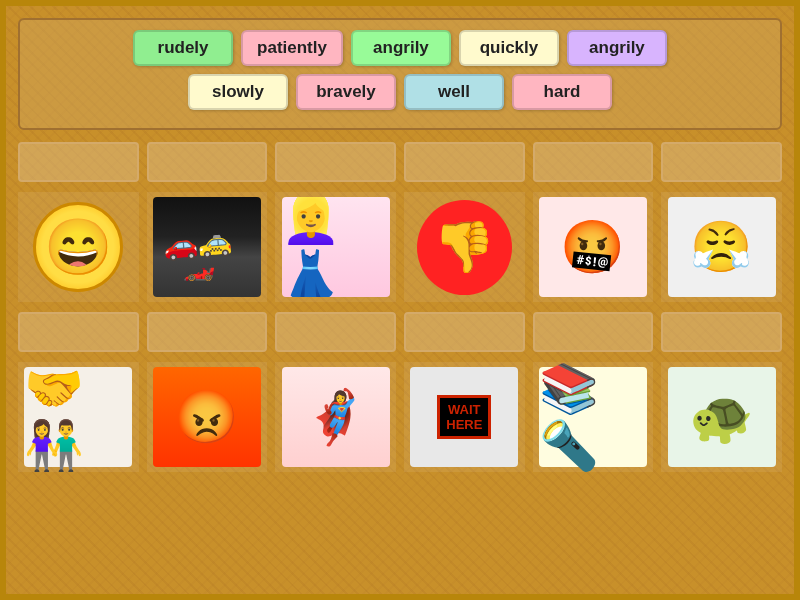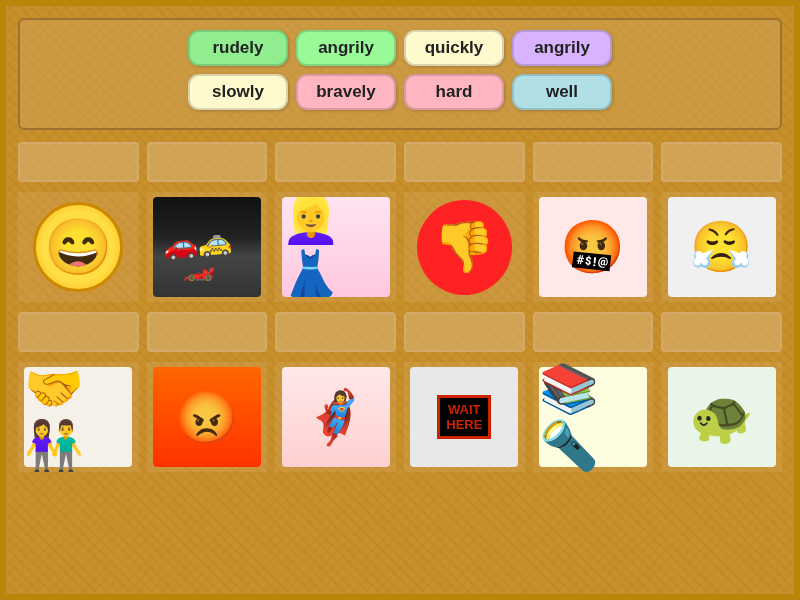"rudely" .word-tile { border-radius: 11px -> 6px }
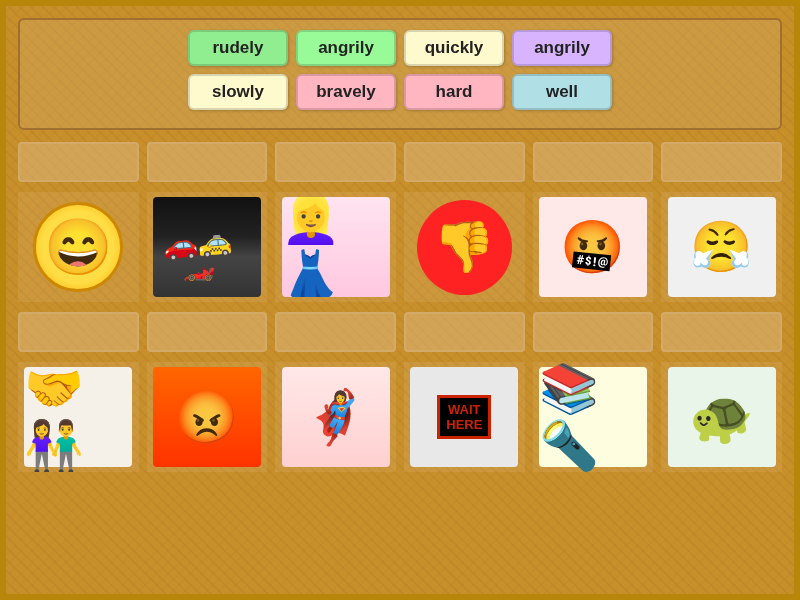"patiently" div.word-tile { html: none -> <div>patiently</div> }
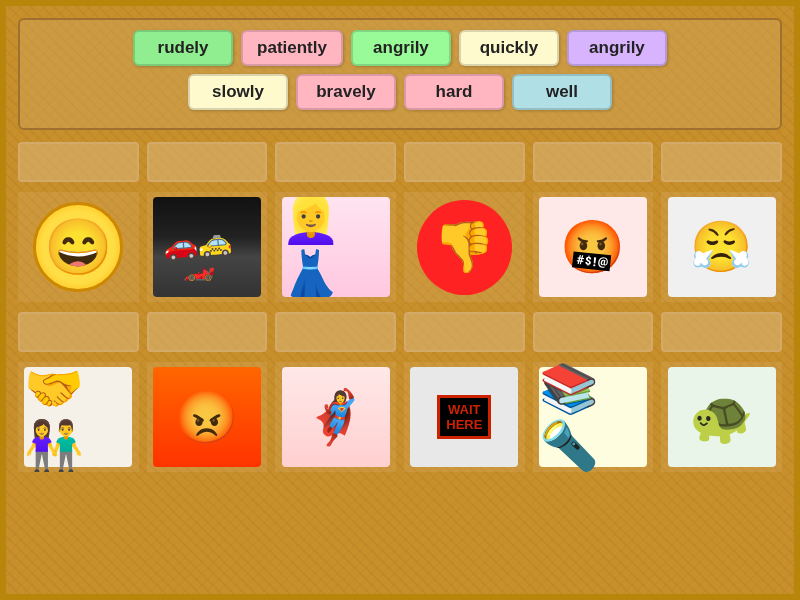"hard" div.word-tile { order: before "well" -> after "well" }
